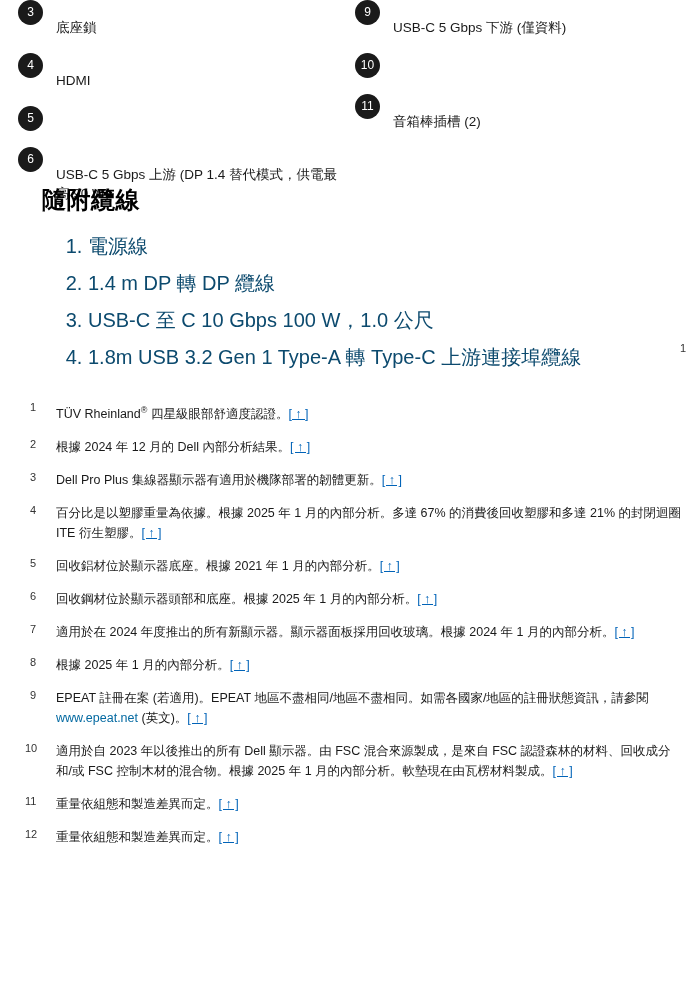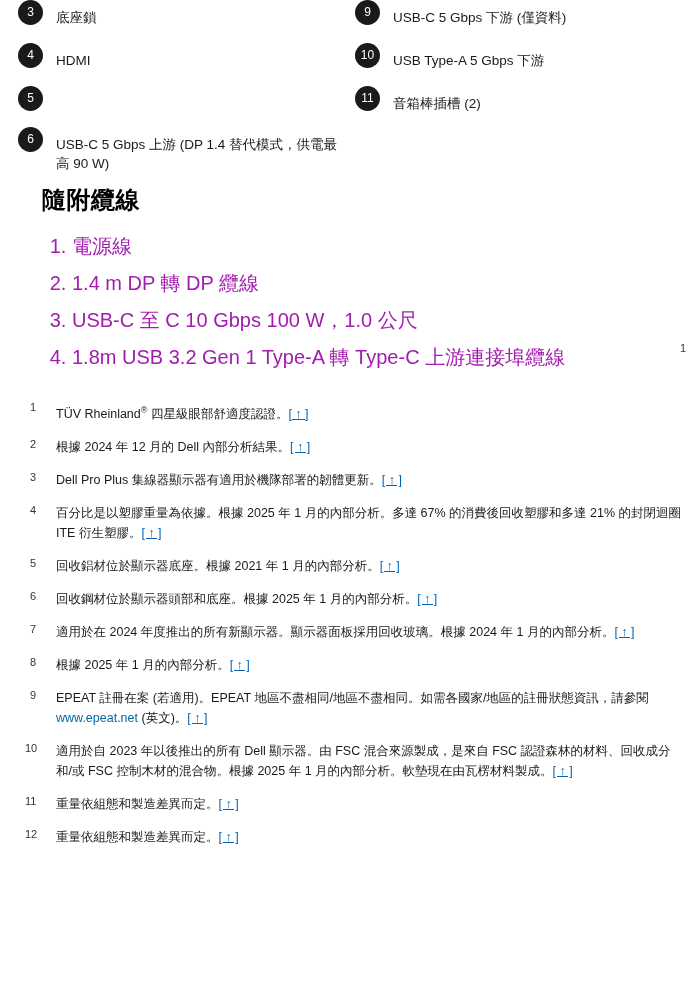"底座鎖" .legend-text { padding-top: 8px -> 18px }
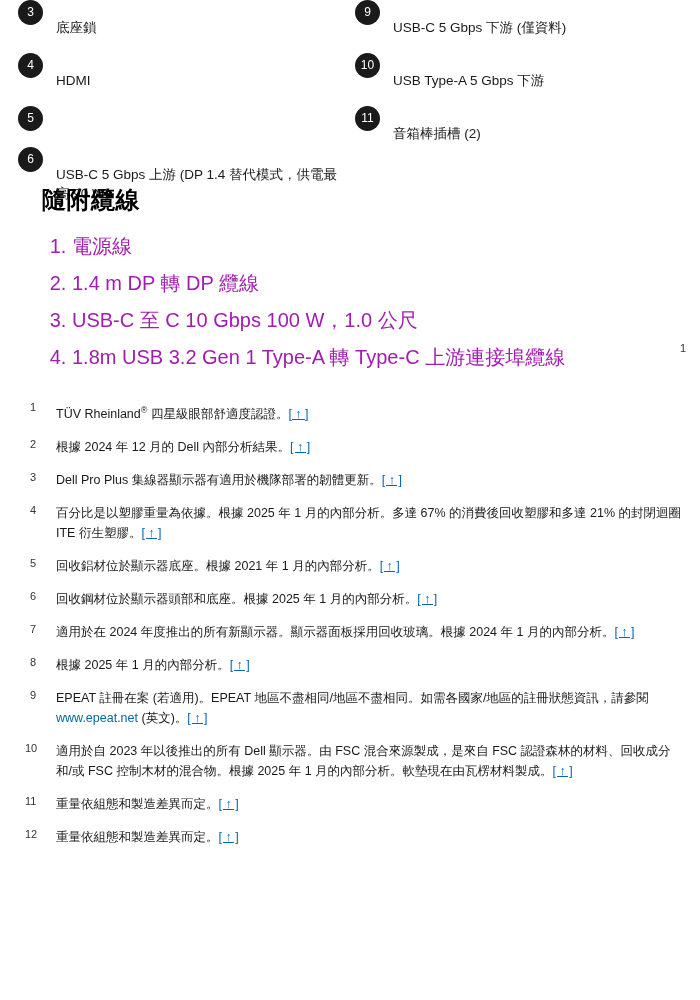"USB Type-A 5 Gbps 下游" div.legend-text { html: <div>USB Type-A 5 Gbps 下游</div> -> none }
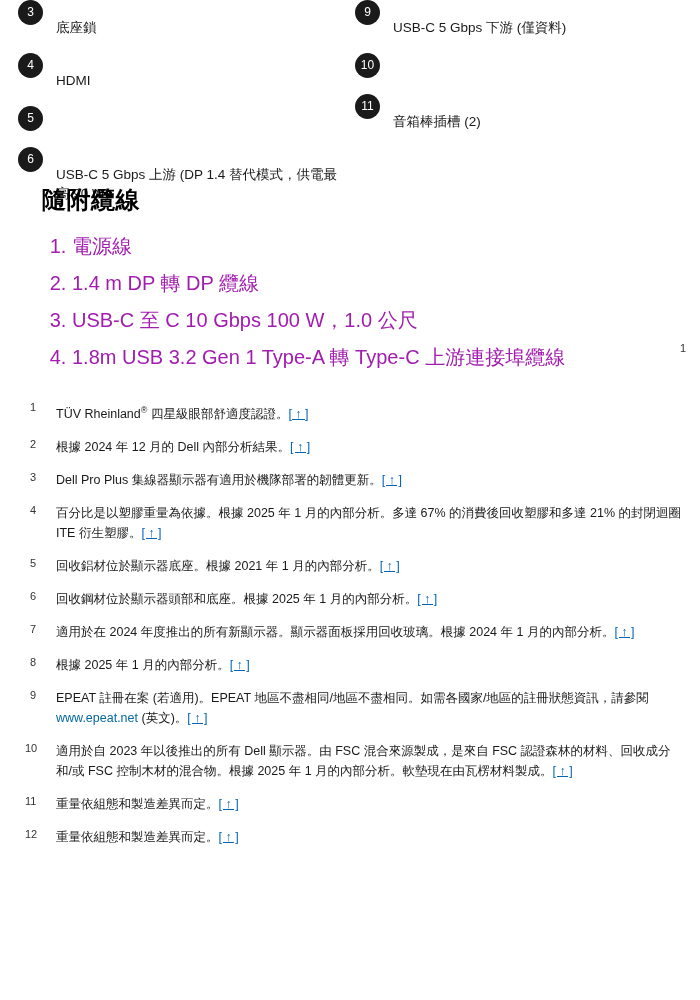"電源線" ol.cable-list li { color: #a21caf -> #0c4a6e; margin-left: none -> 16px }
